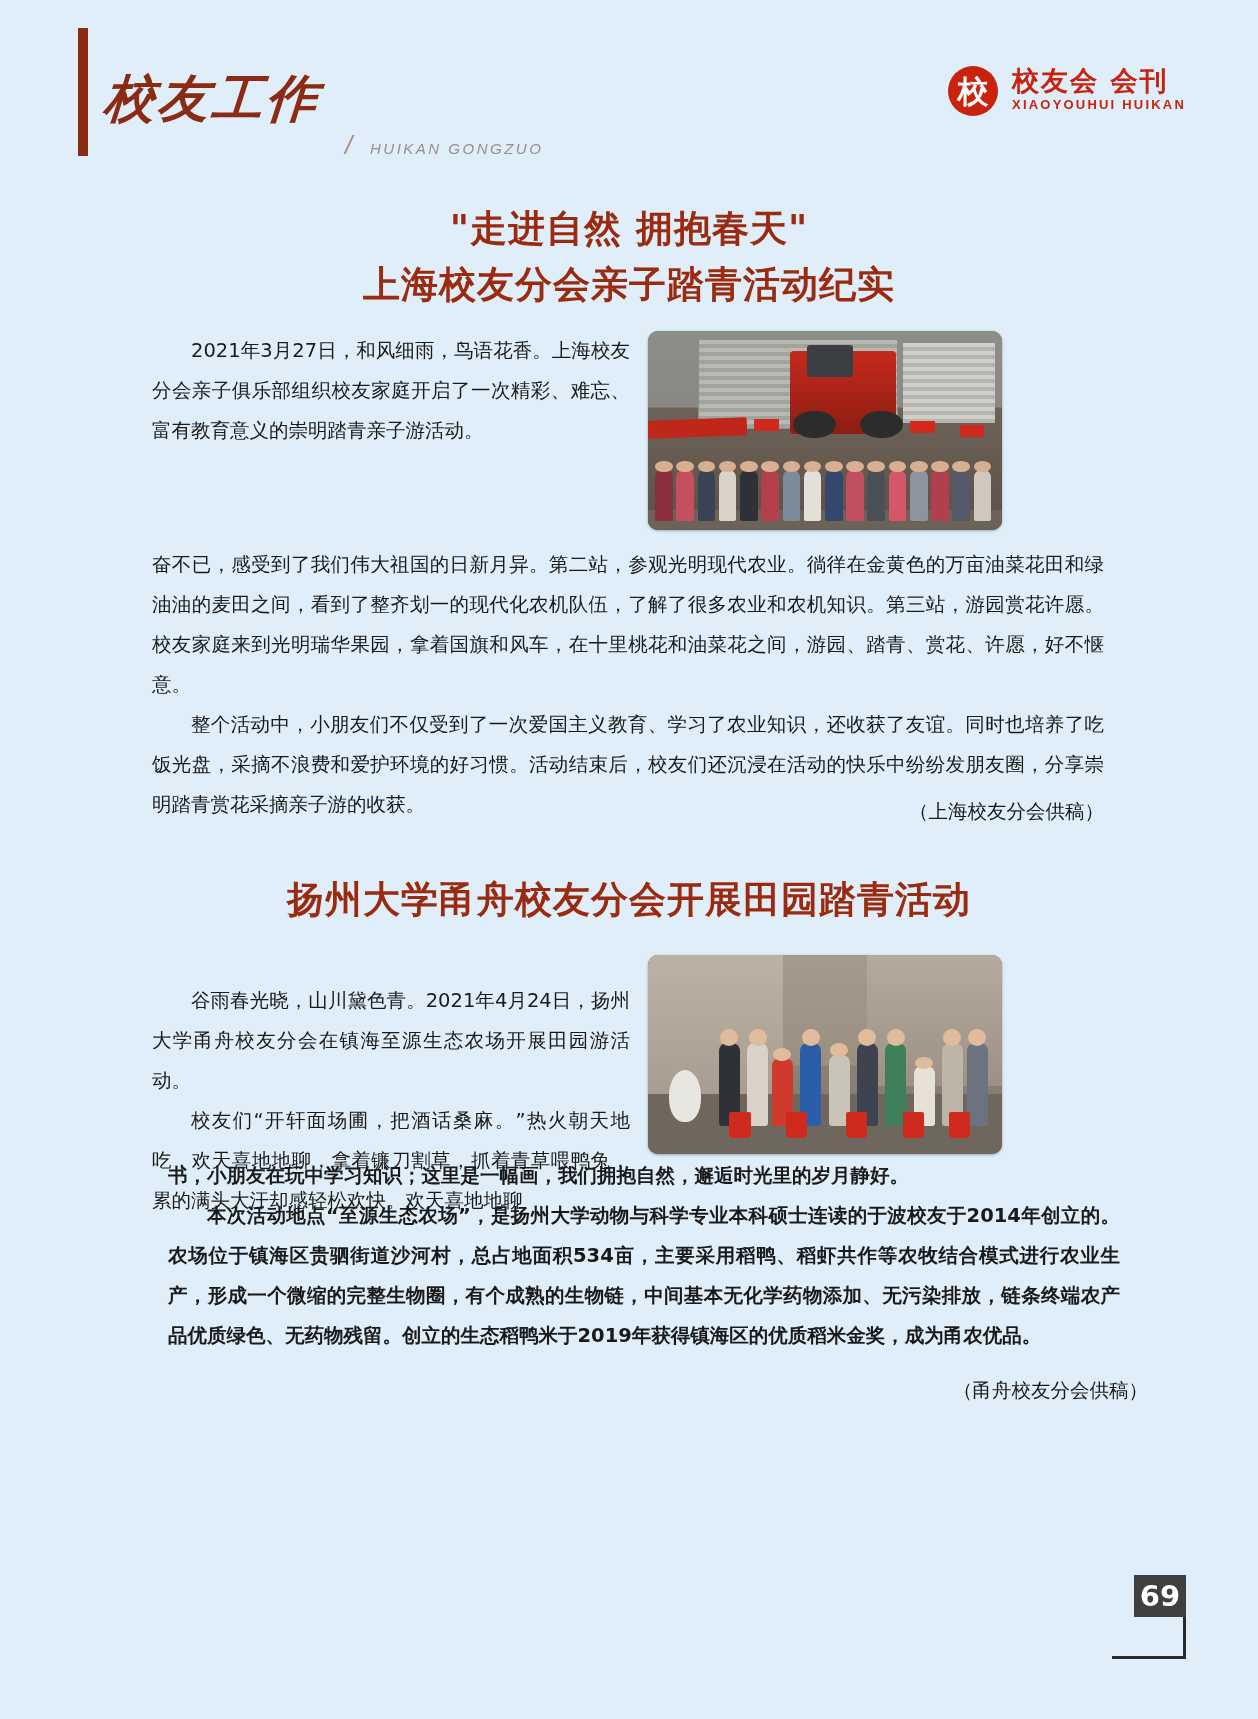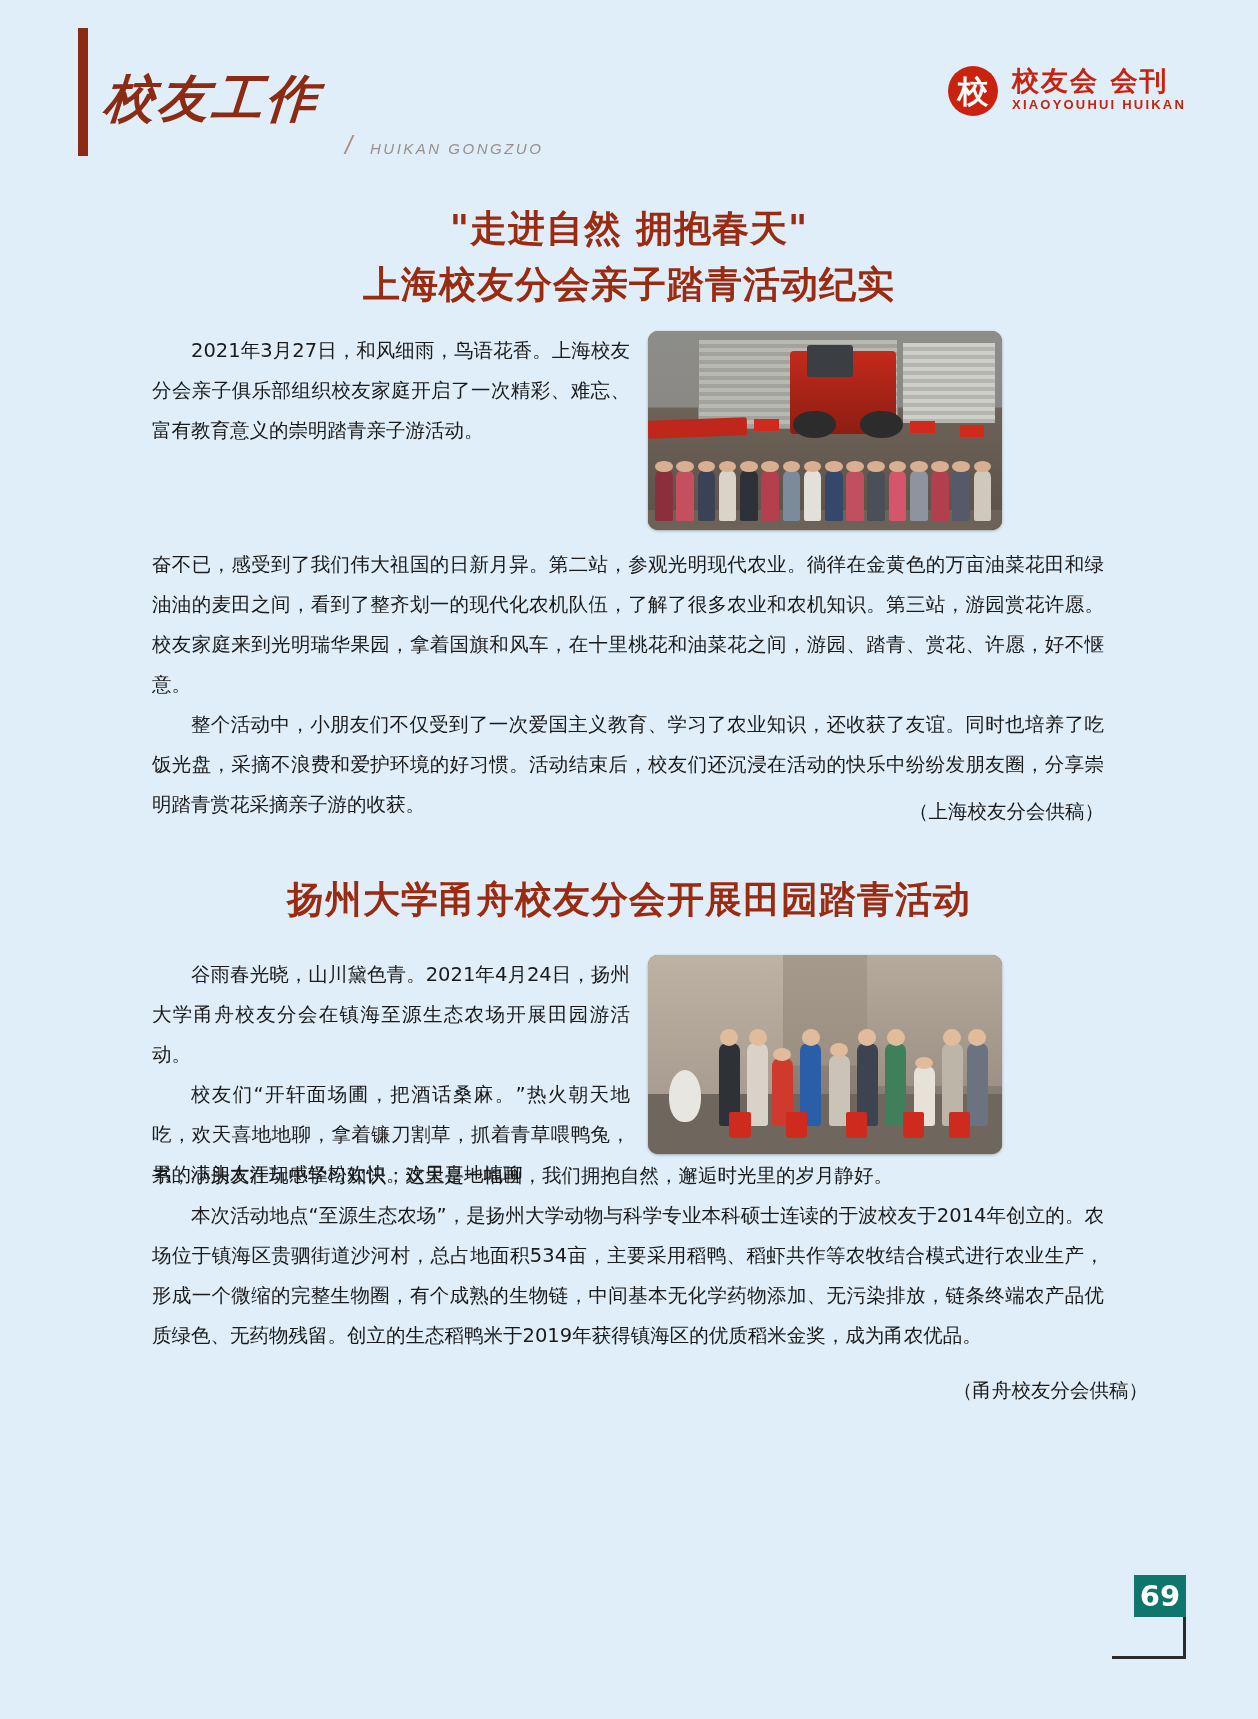"谷雨春光晓，山川黛色青。2021年4月24日，扬州大学甬舟校友分会在镇海至源生态" span { margin-top: none -> 26px }
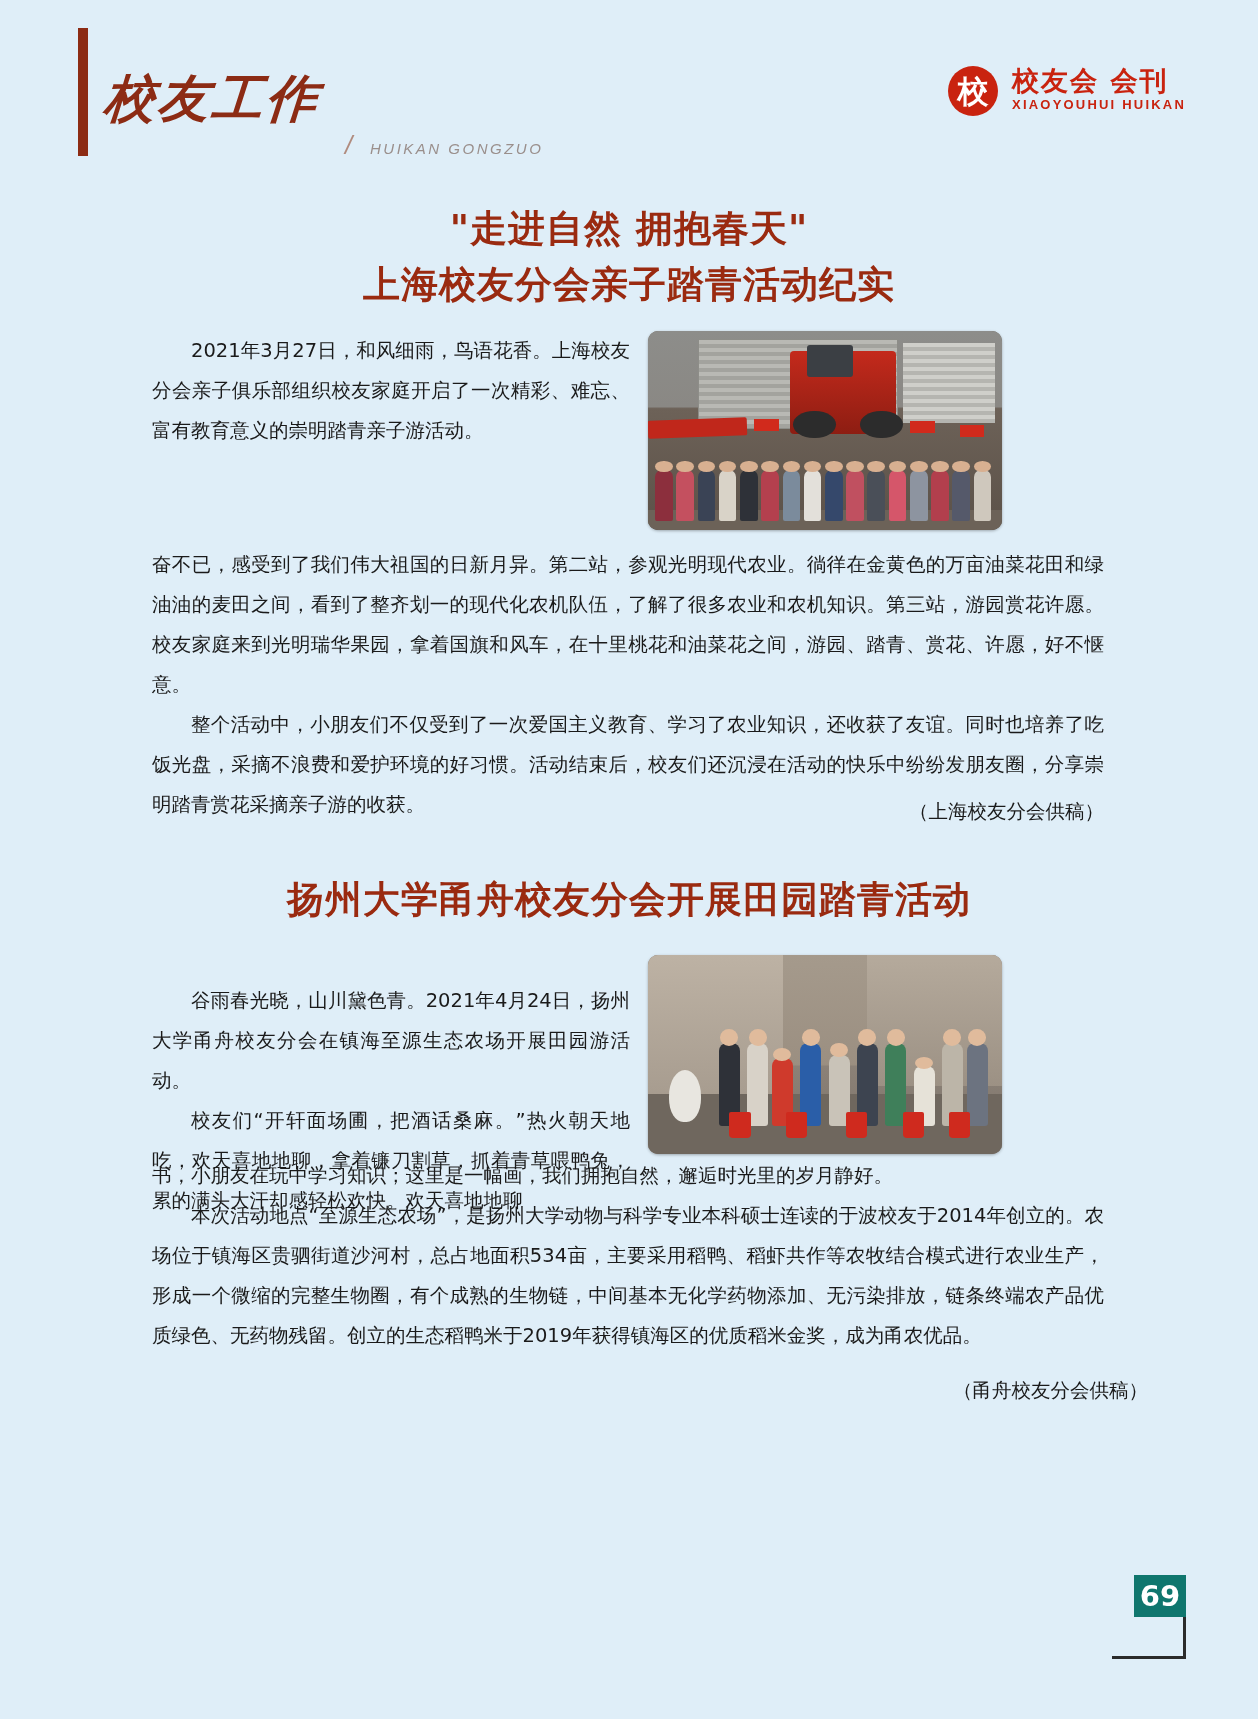"书，小朋友在玩中学习知识；这里是一幅画，我们拥抱自然，邂逅时光里的岁月静好。" .b2b { font-weight: none -> bold; left: 152px -> 168px }
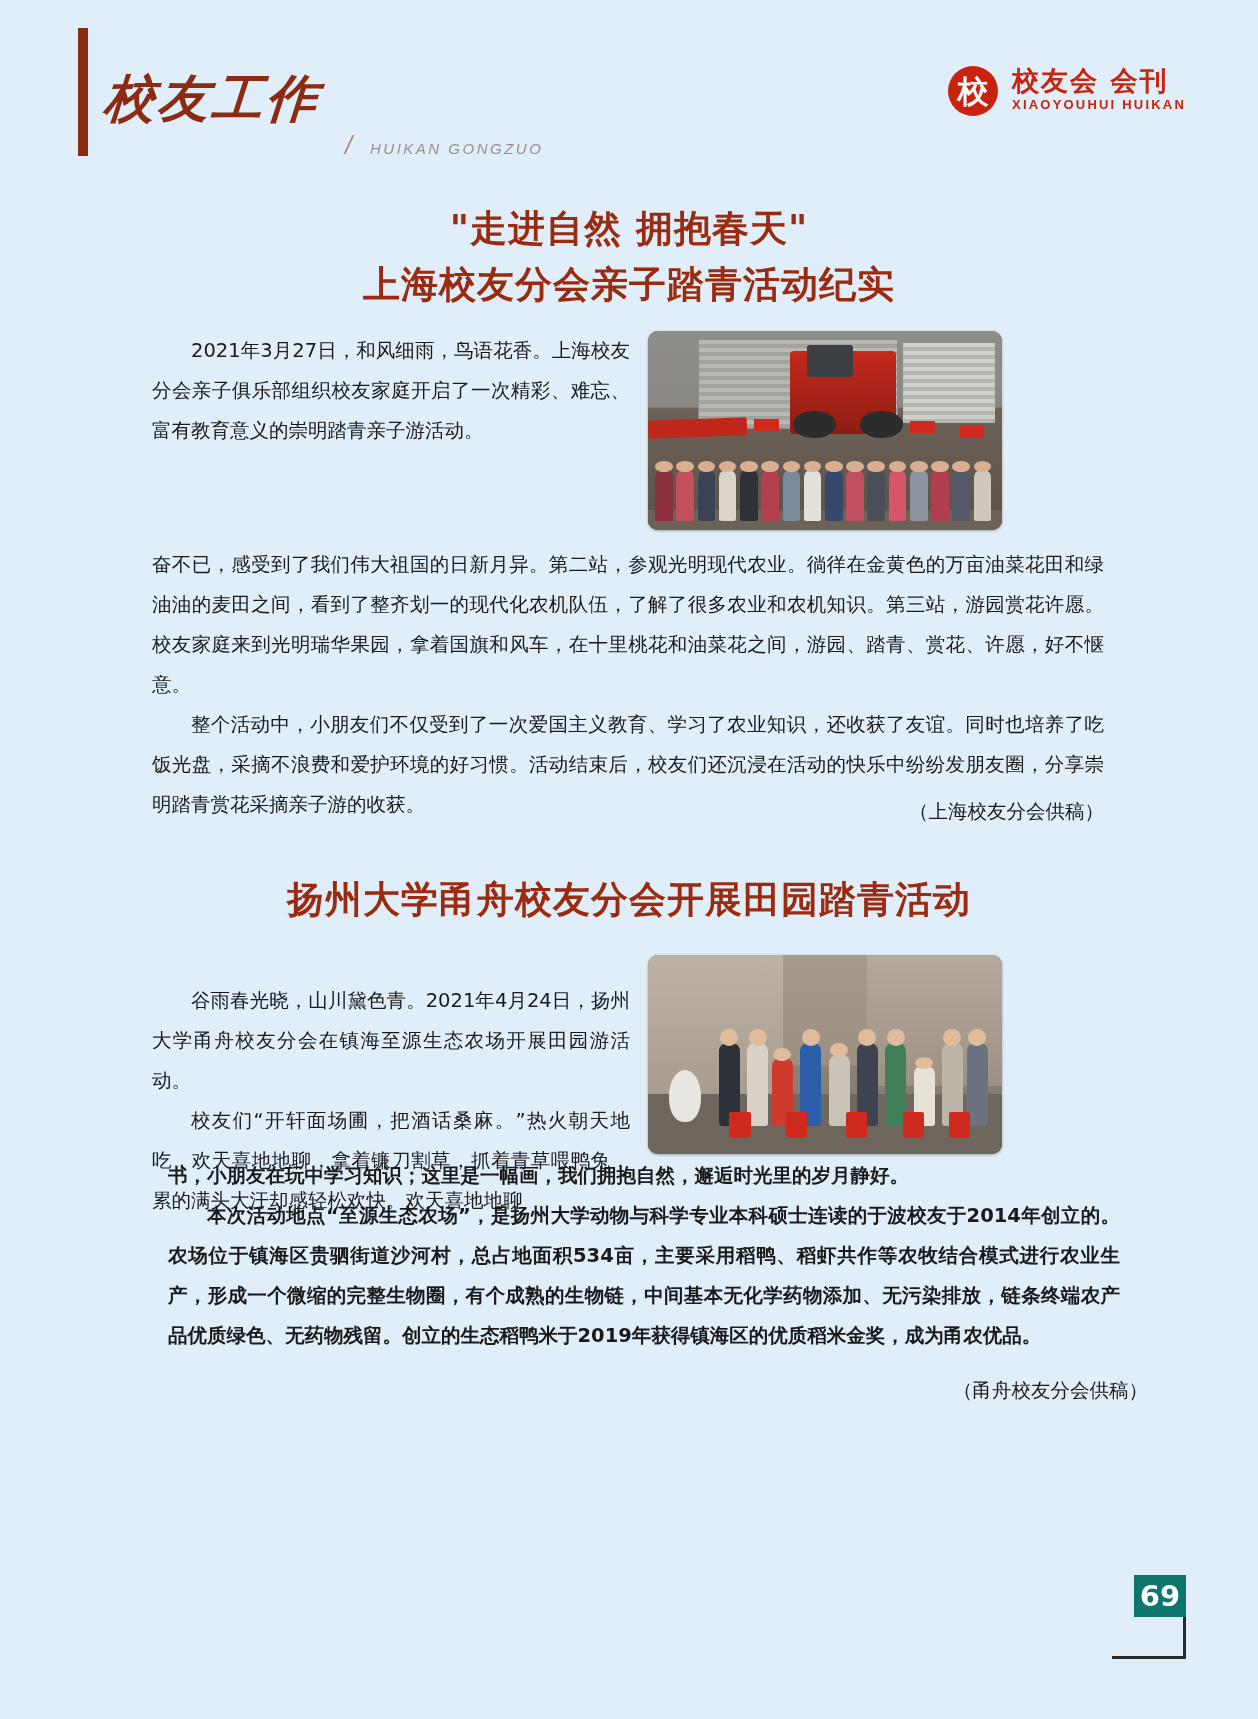"69" .pagenum-box { background: #0f766e -> #404040 }
